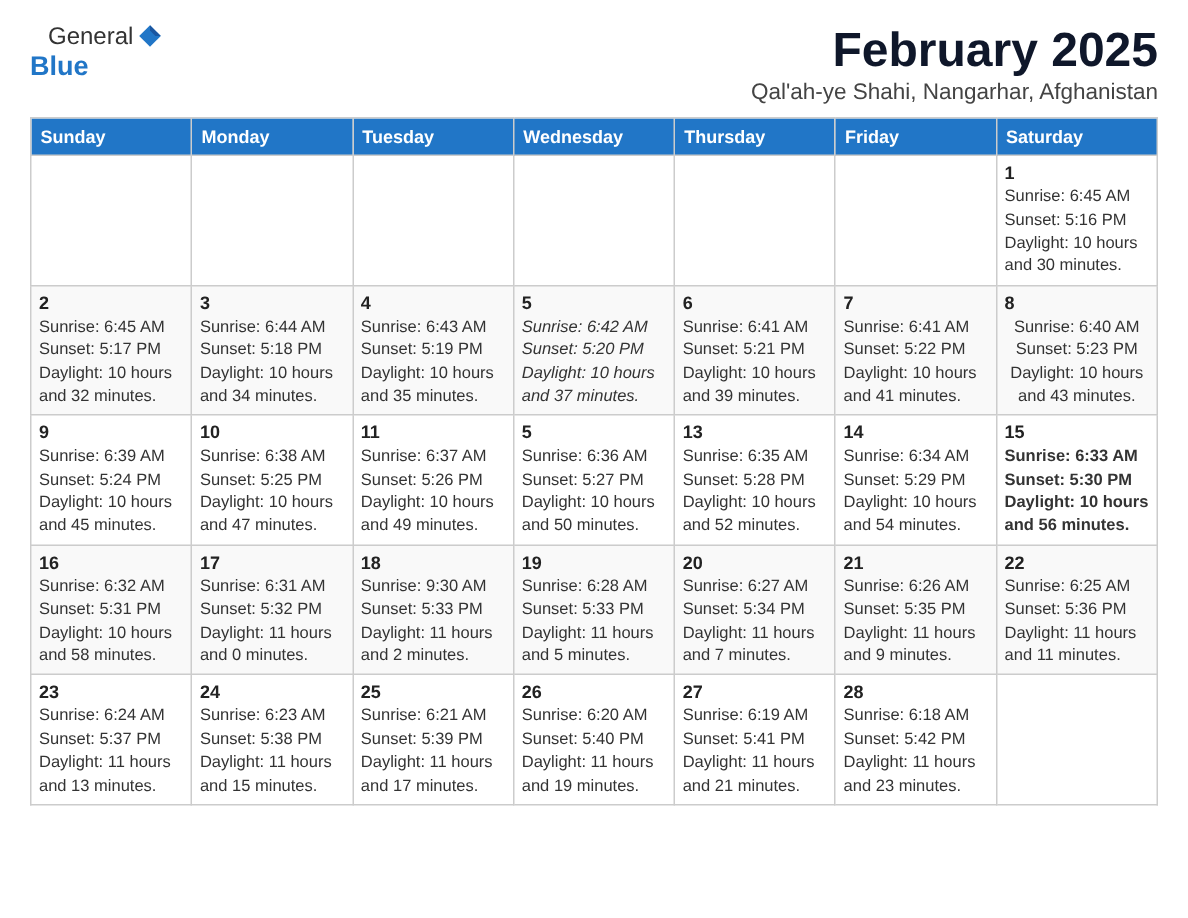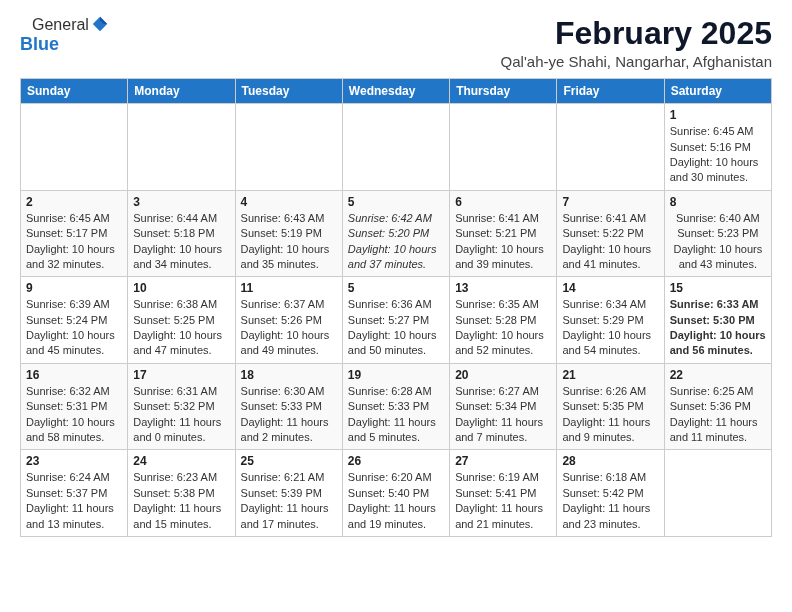"Sunrise: 6:30 AM" div.day-info { text: 6:30 -> 9:30 }
